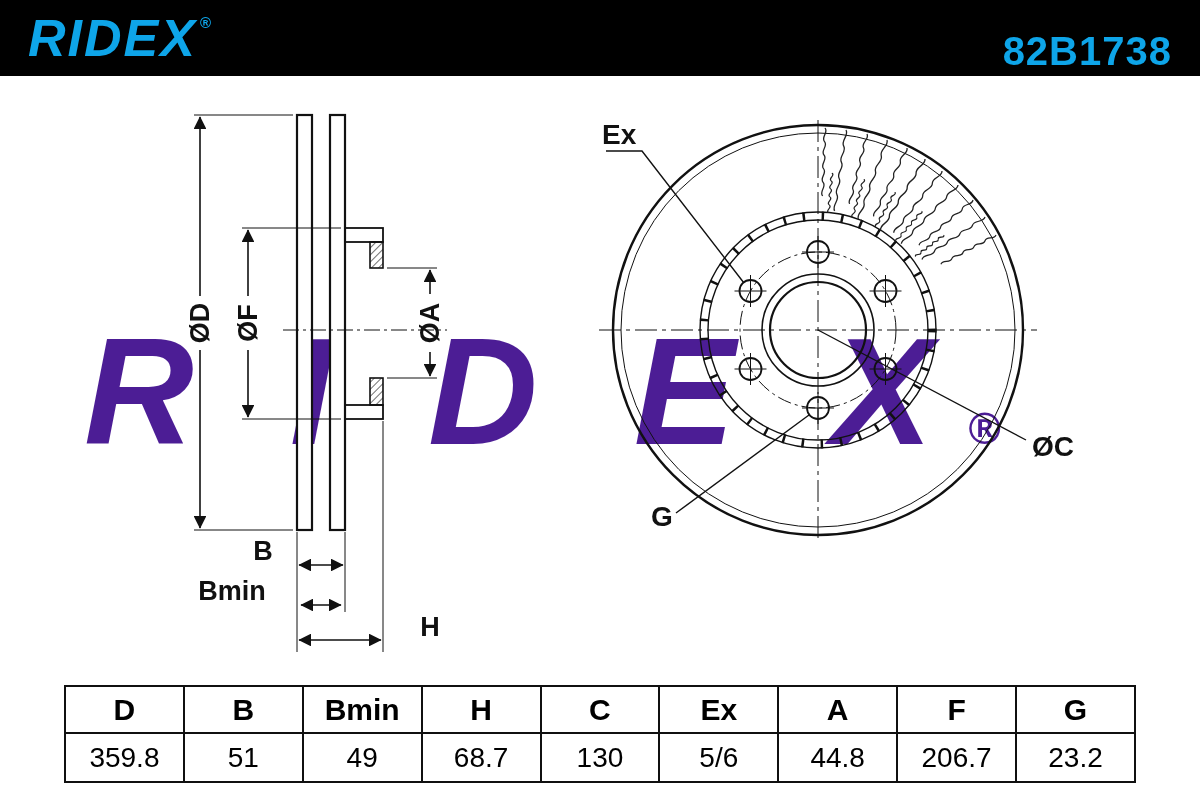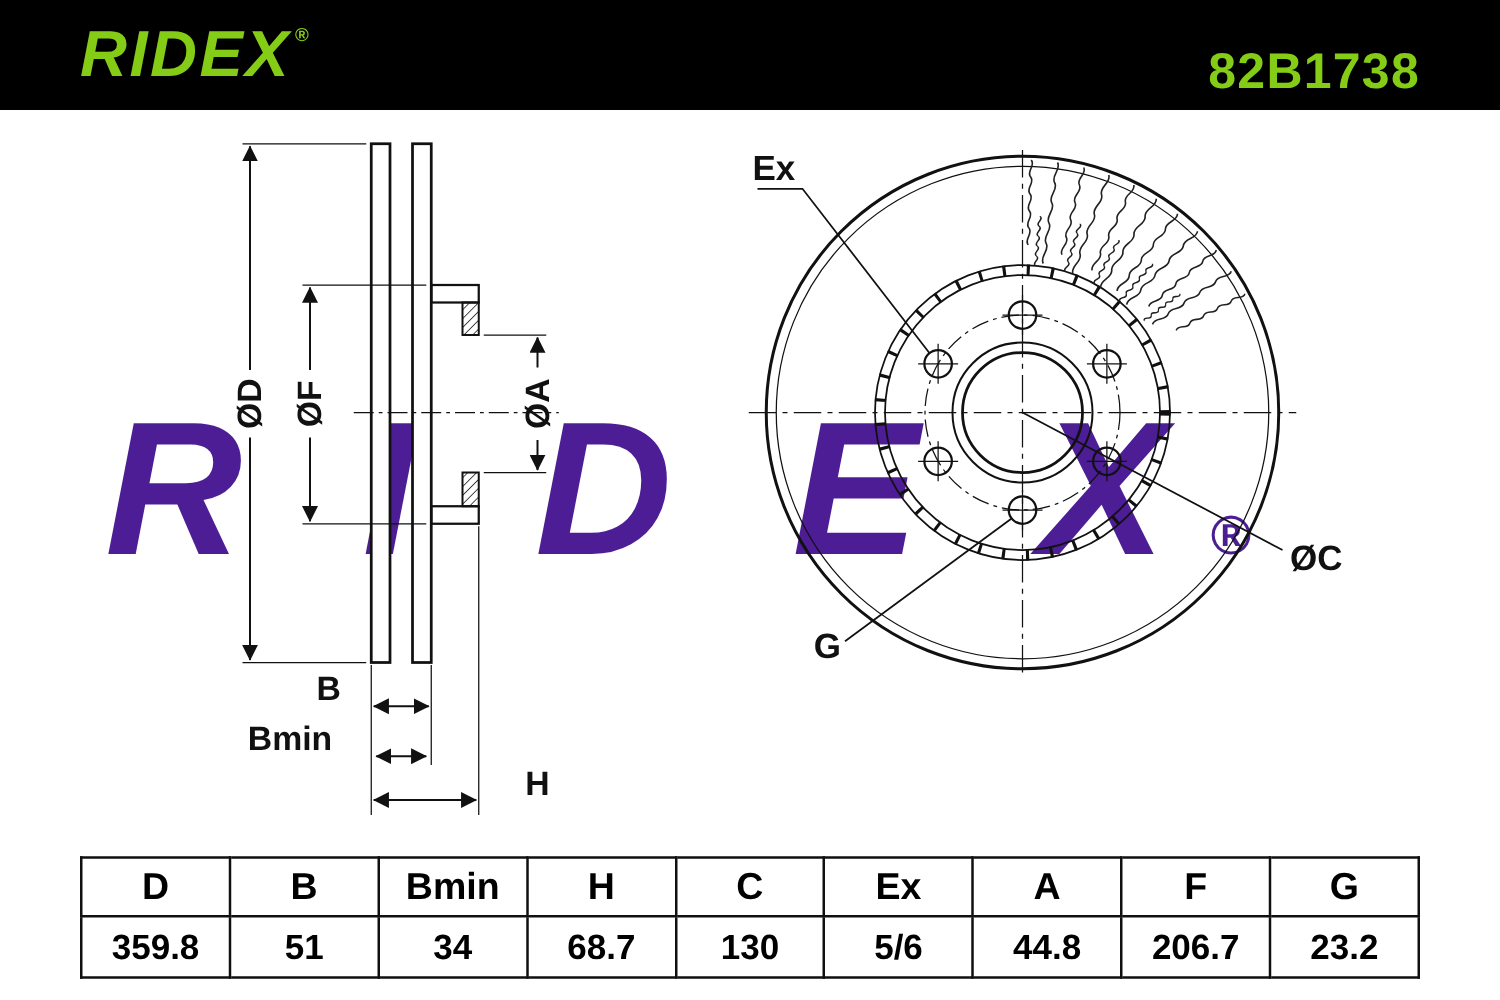"RIDEX ®" .header { color: #84cc16 -> #0ea5e9; height: 88px -> 76px; padding: 0 64px -> 0 28px }
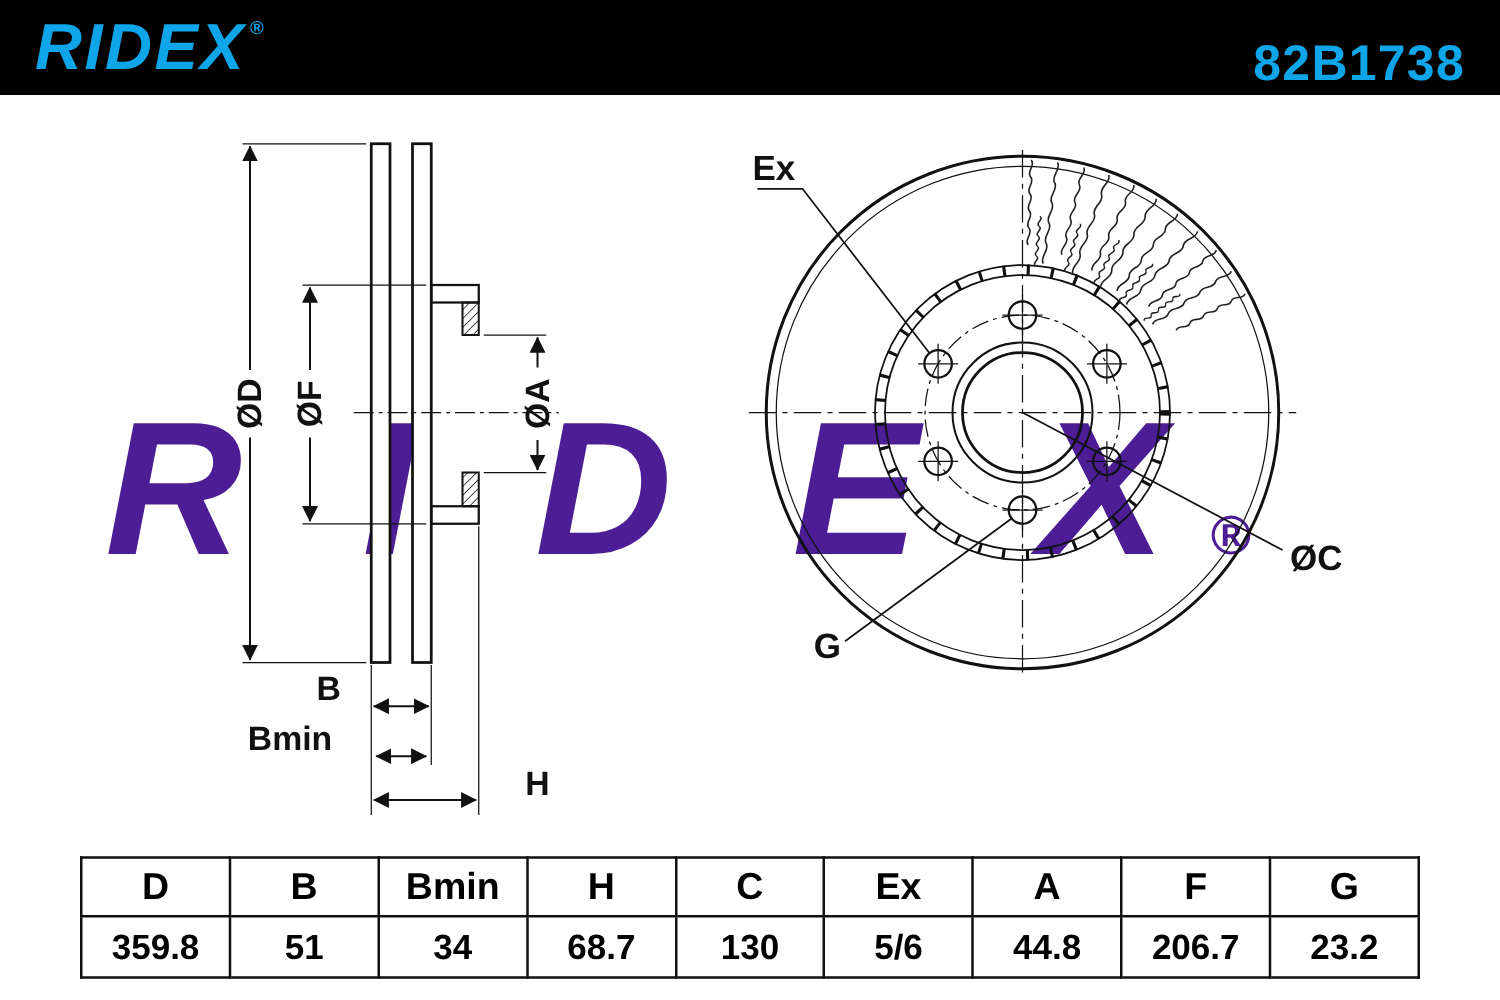"359.8" .dim-table td { font-weight: 700 -> 400 }
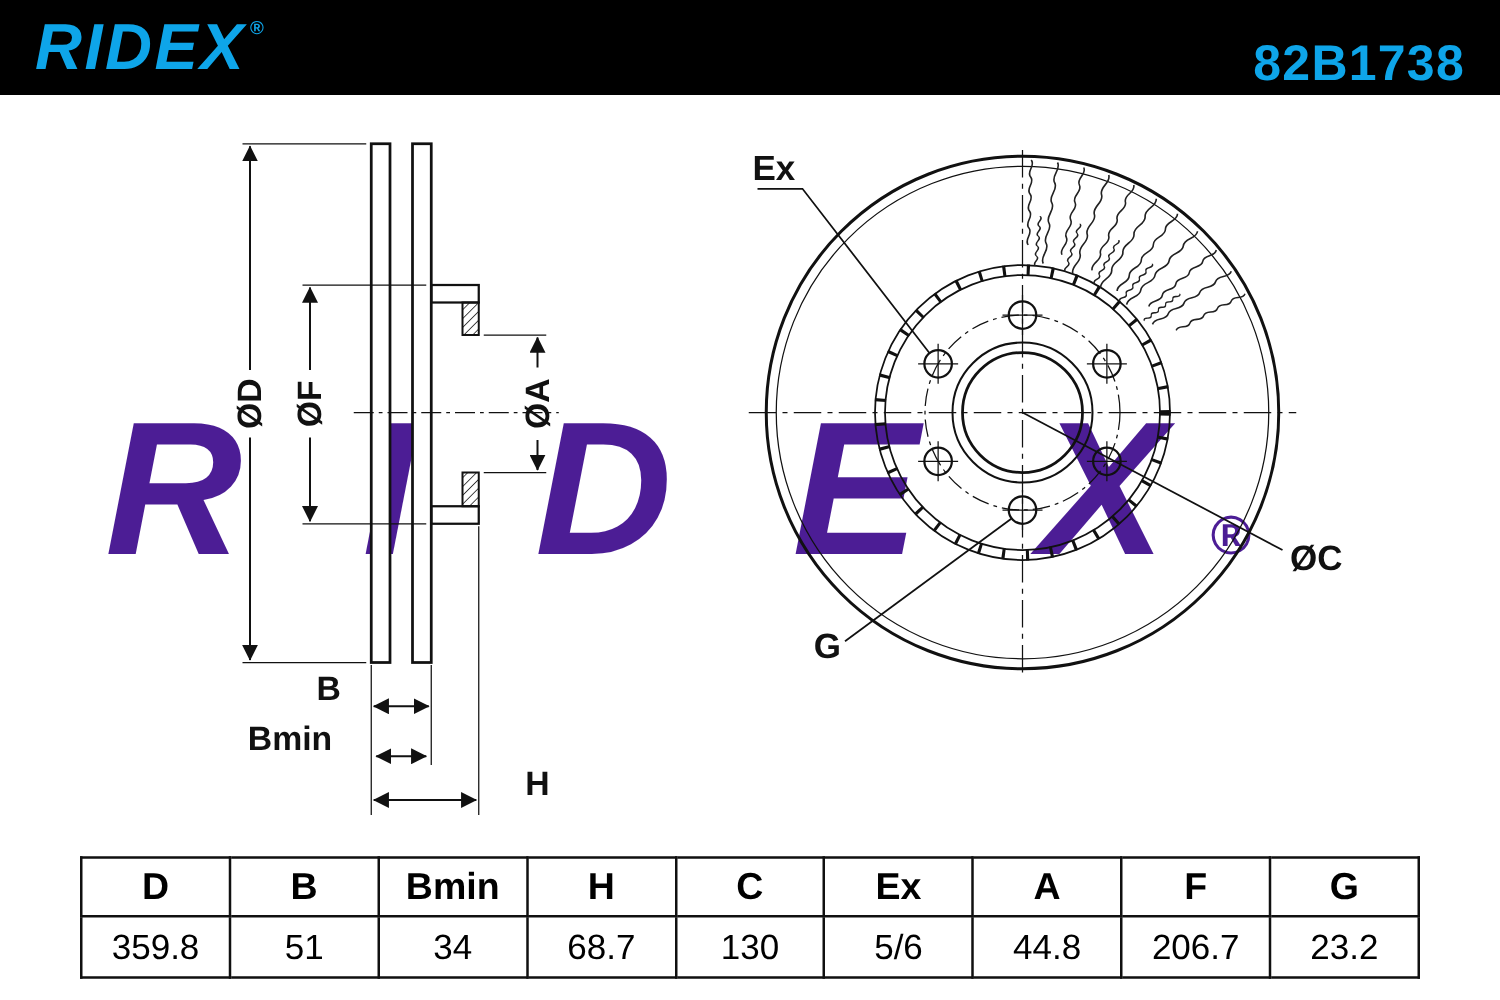"34" td { text: 34 -> 49 }
